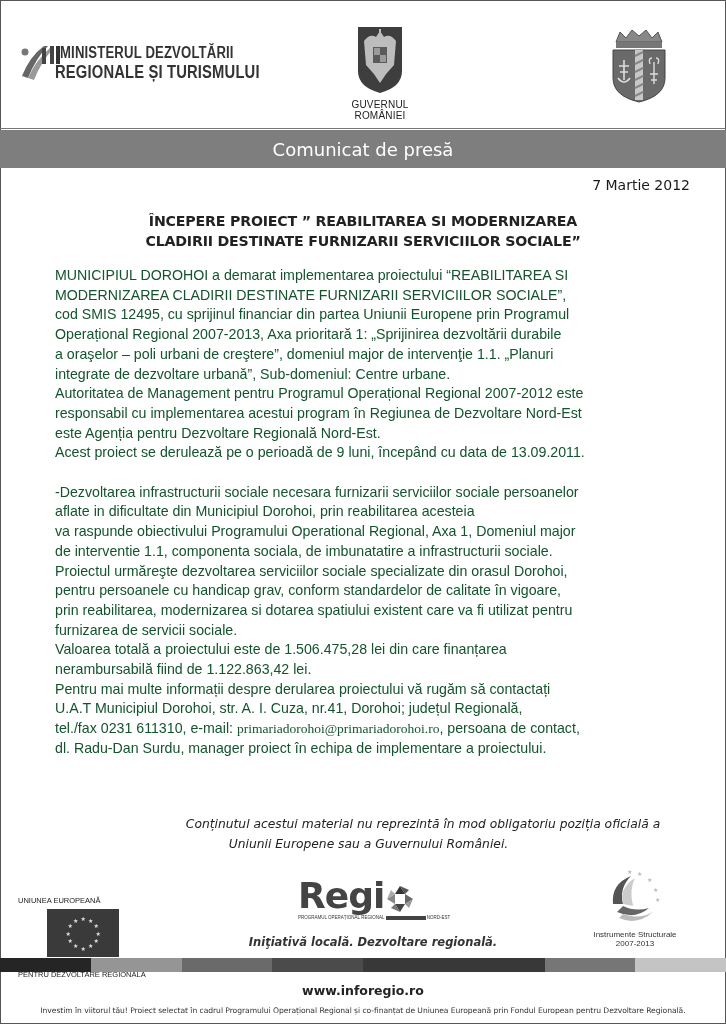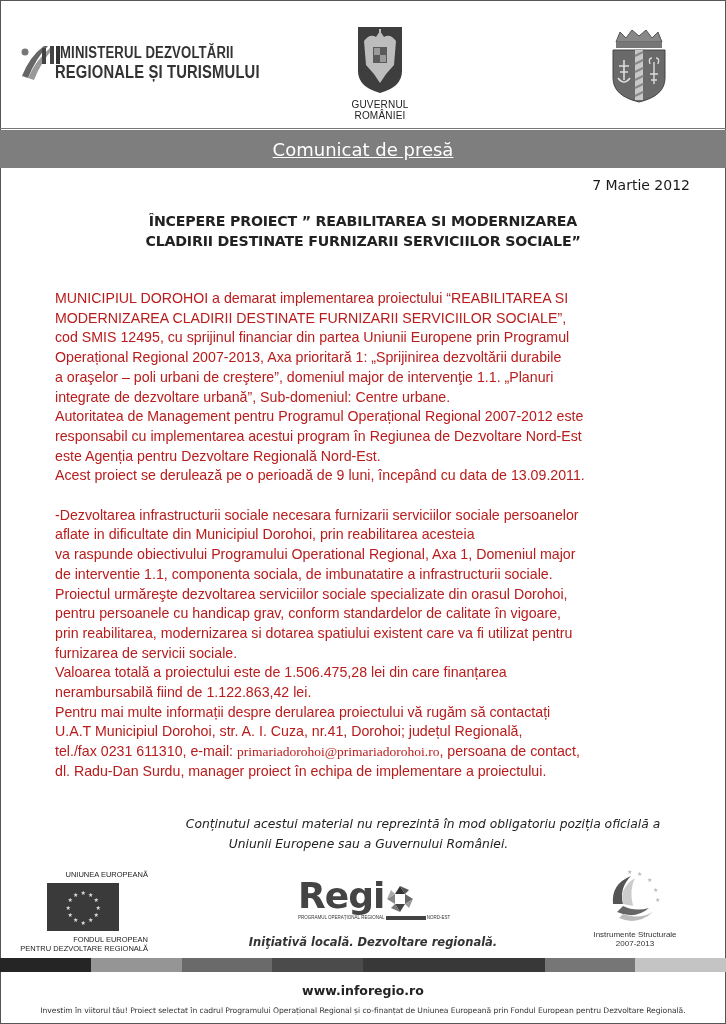"Comunicat de presă" .banner { text-decoration: underline -> none }
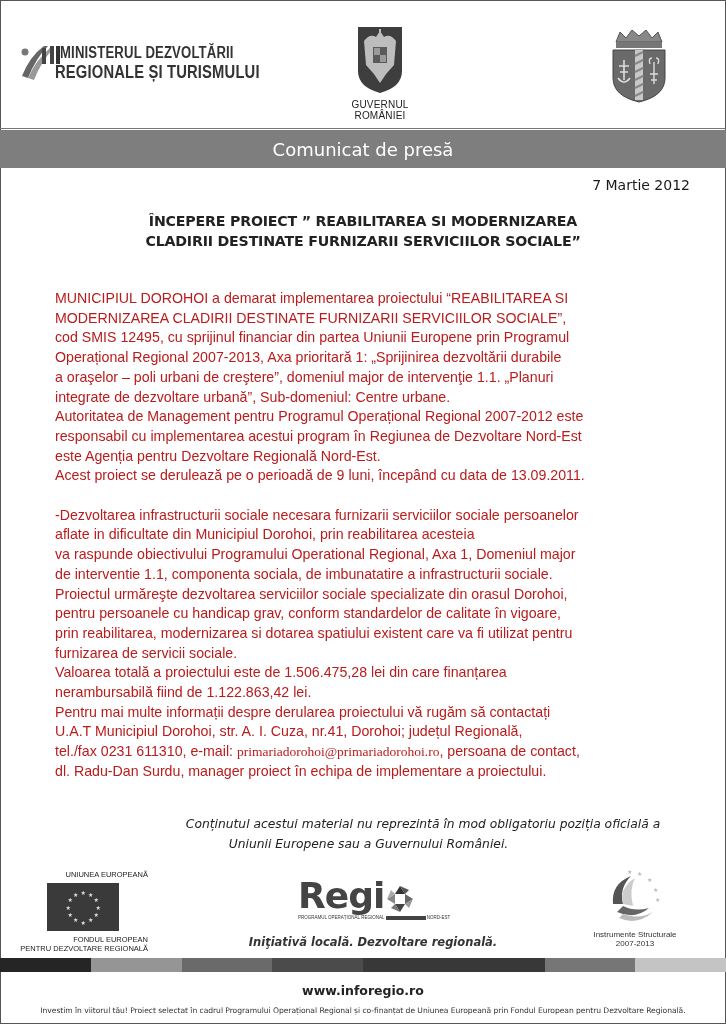"MUNICIPIUL DOROHOI a demarat" .body { color: #b91c1c -> #14532d; margin-top: 23px -> none }
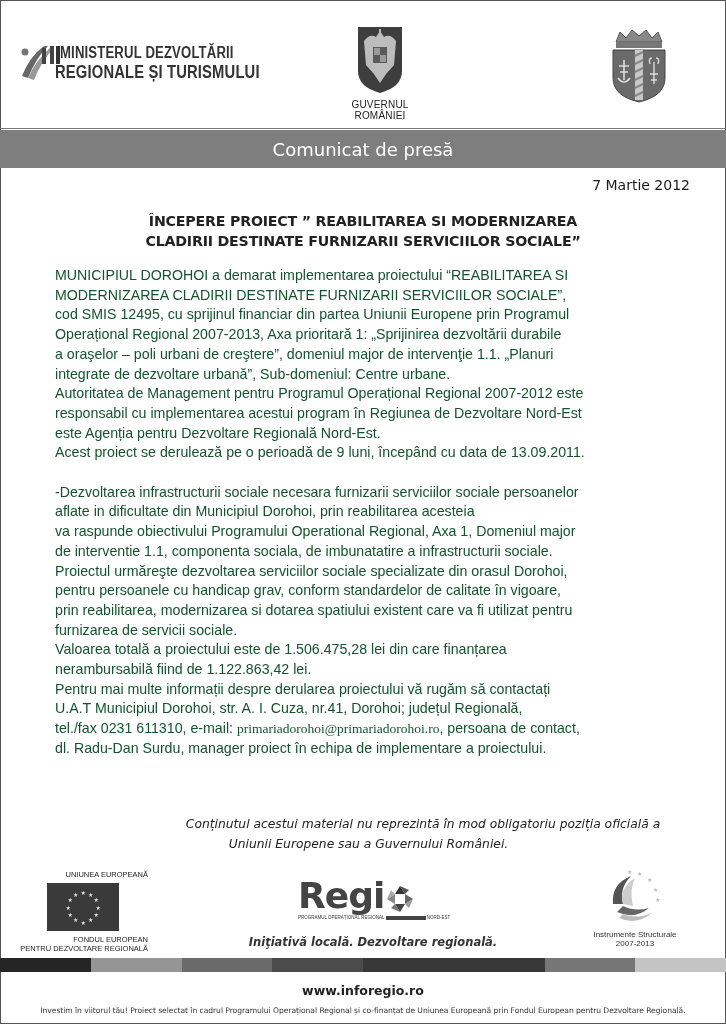"UNIUNEA EUROPEANĂ" .eu { text-align: right -> left; top: 870px -> 896px }
